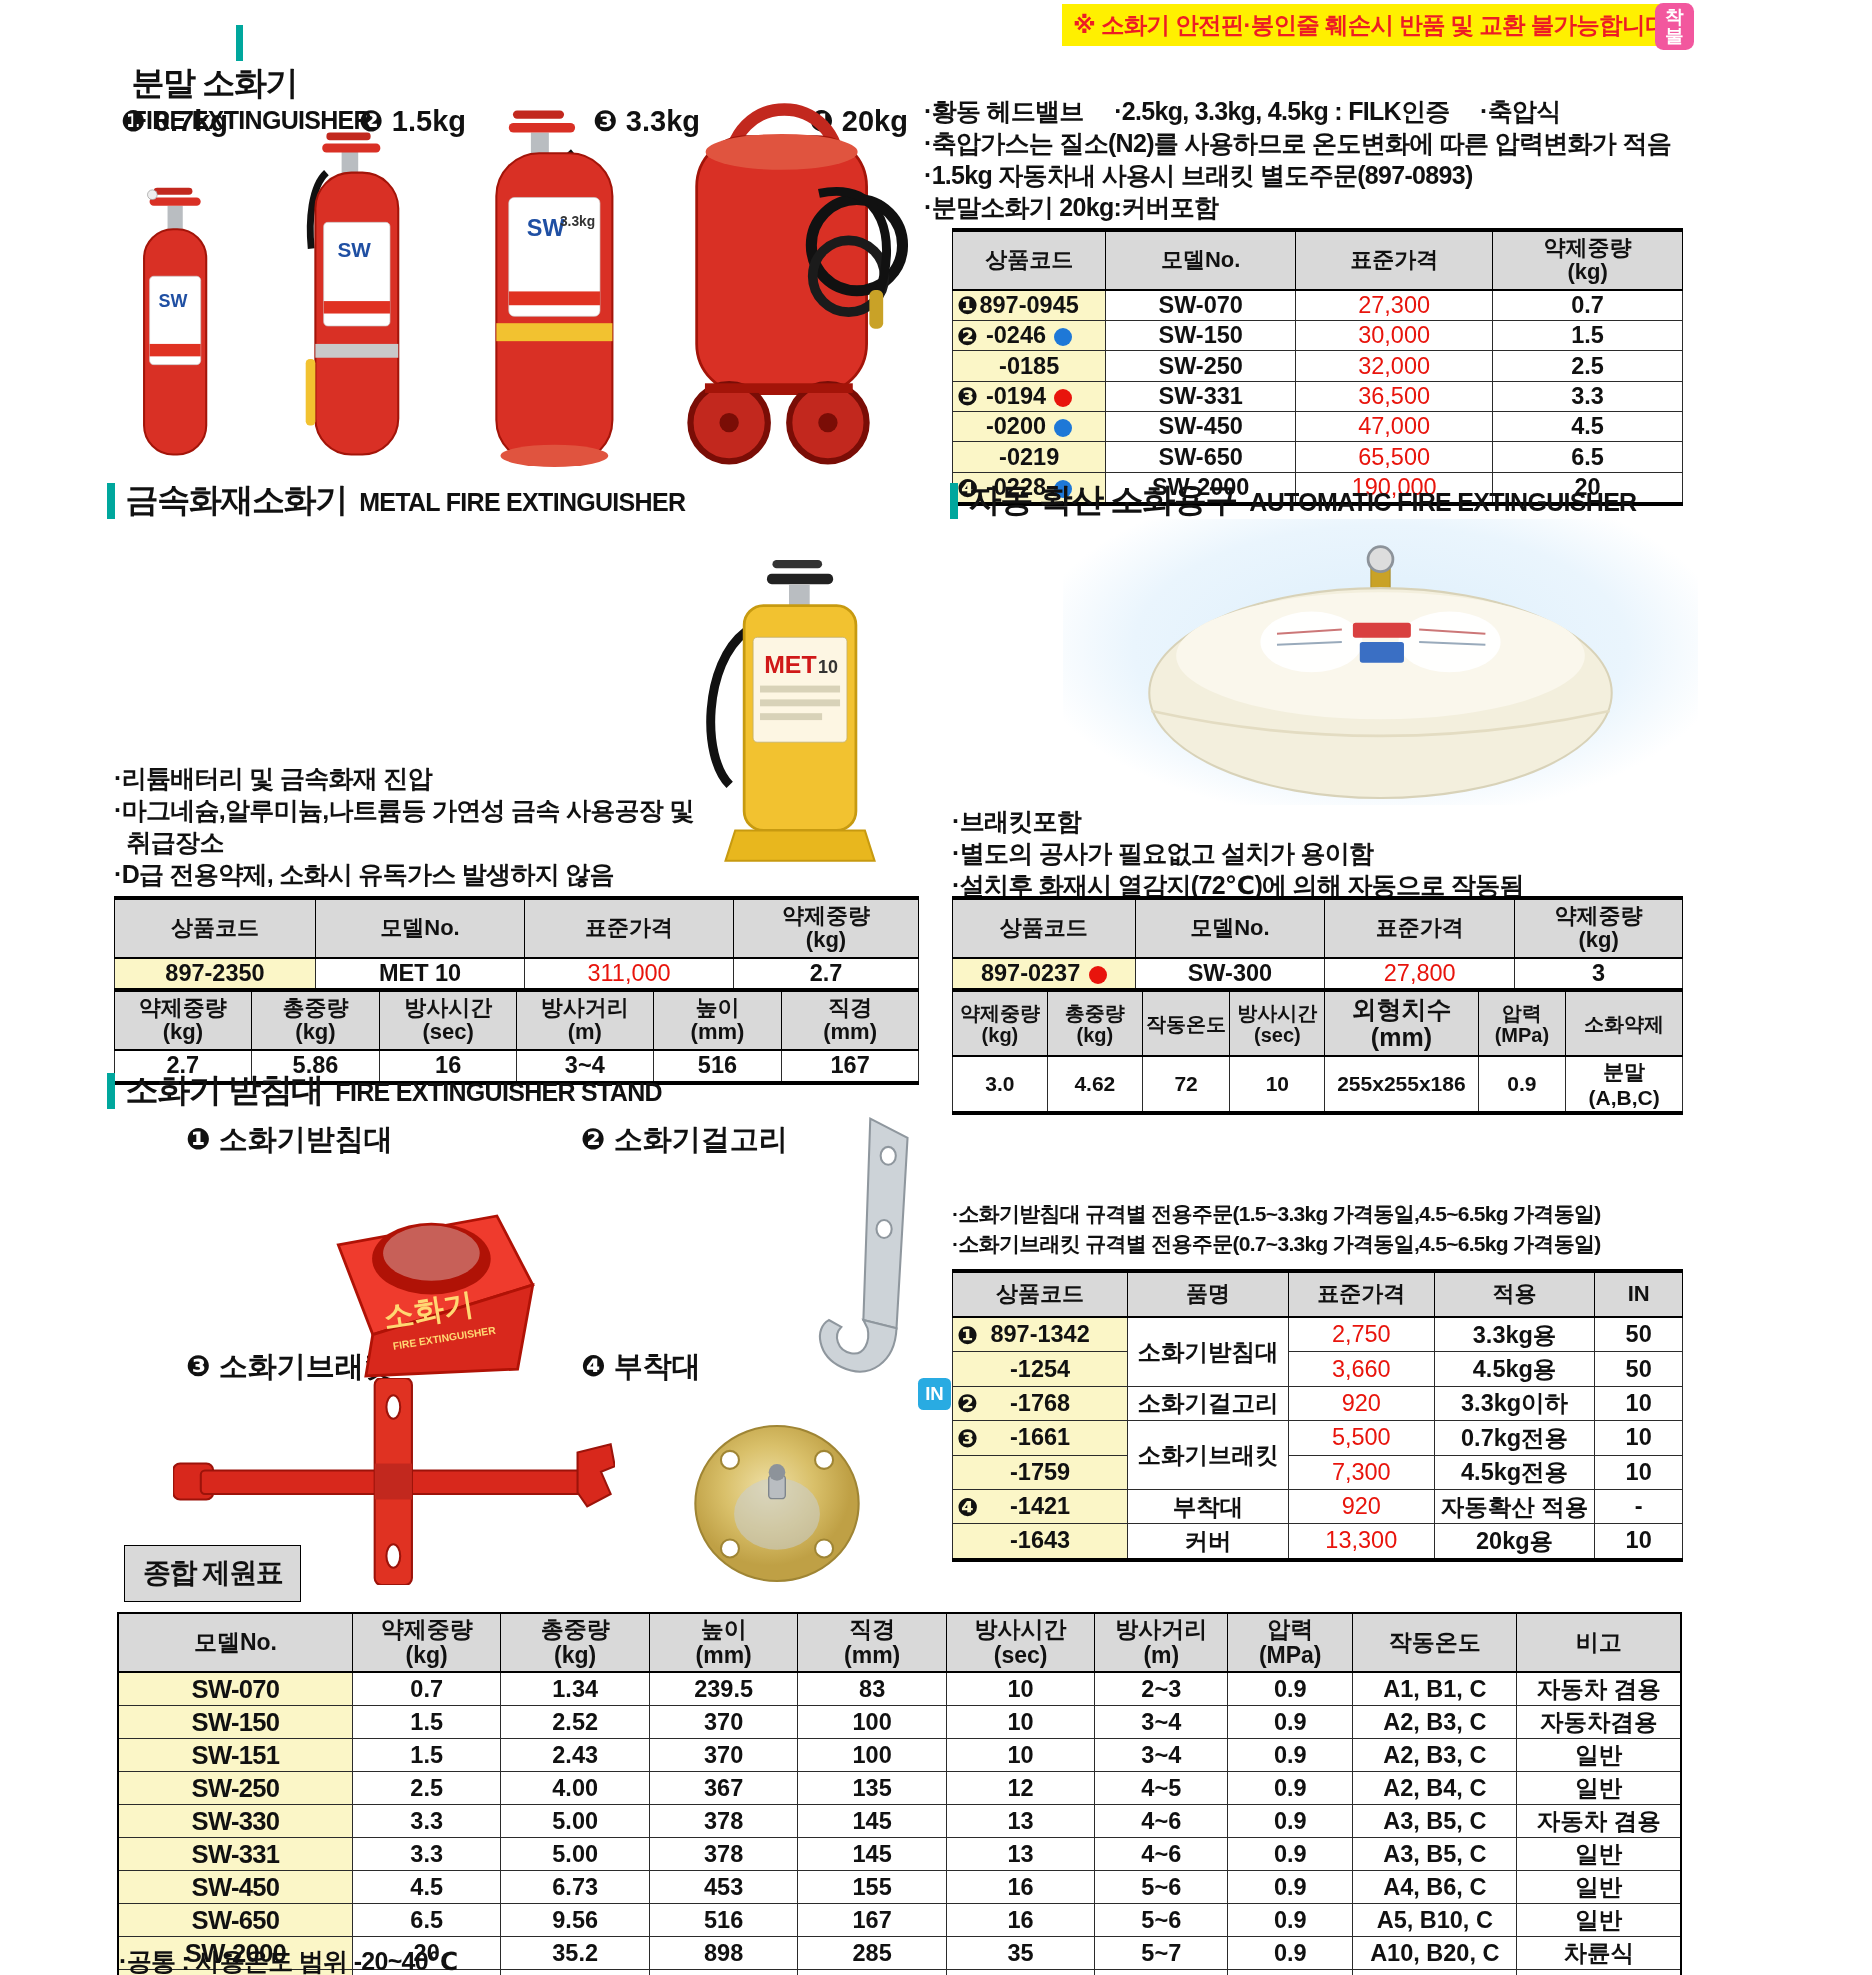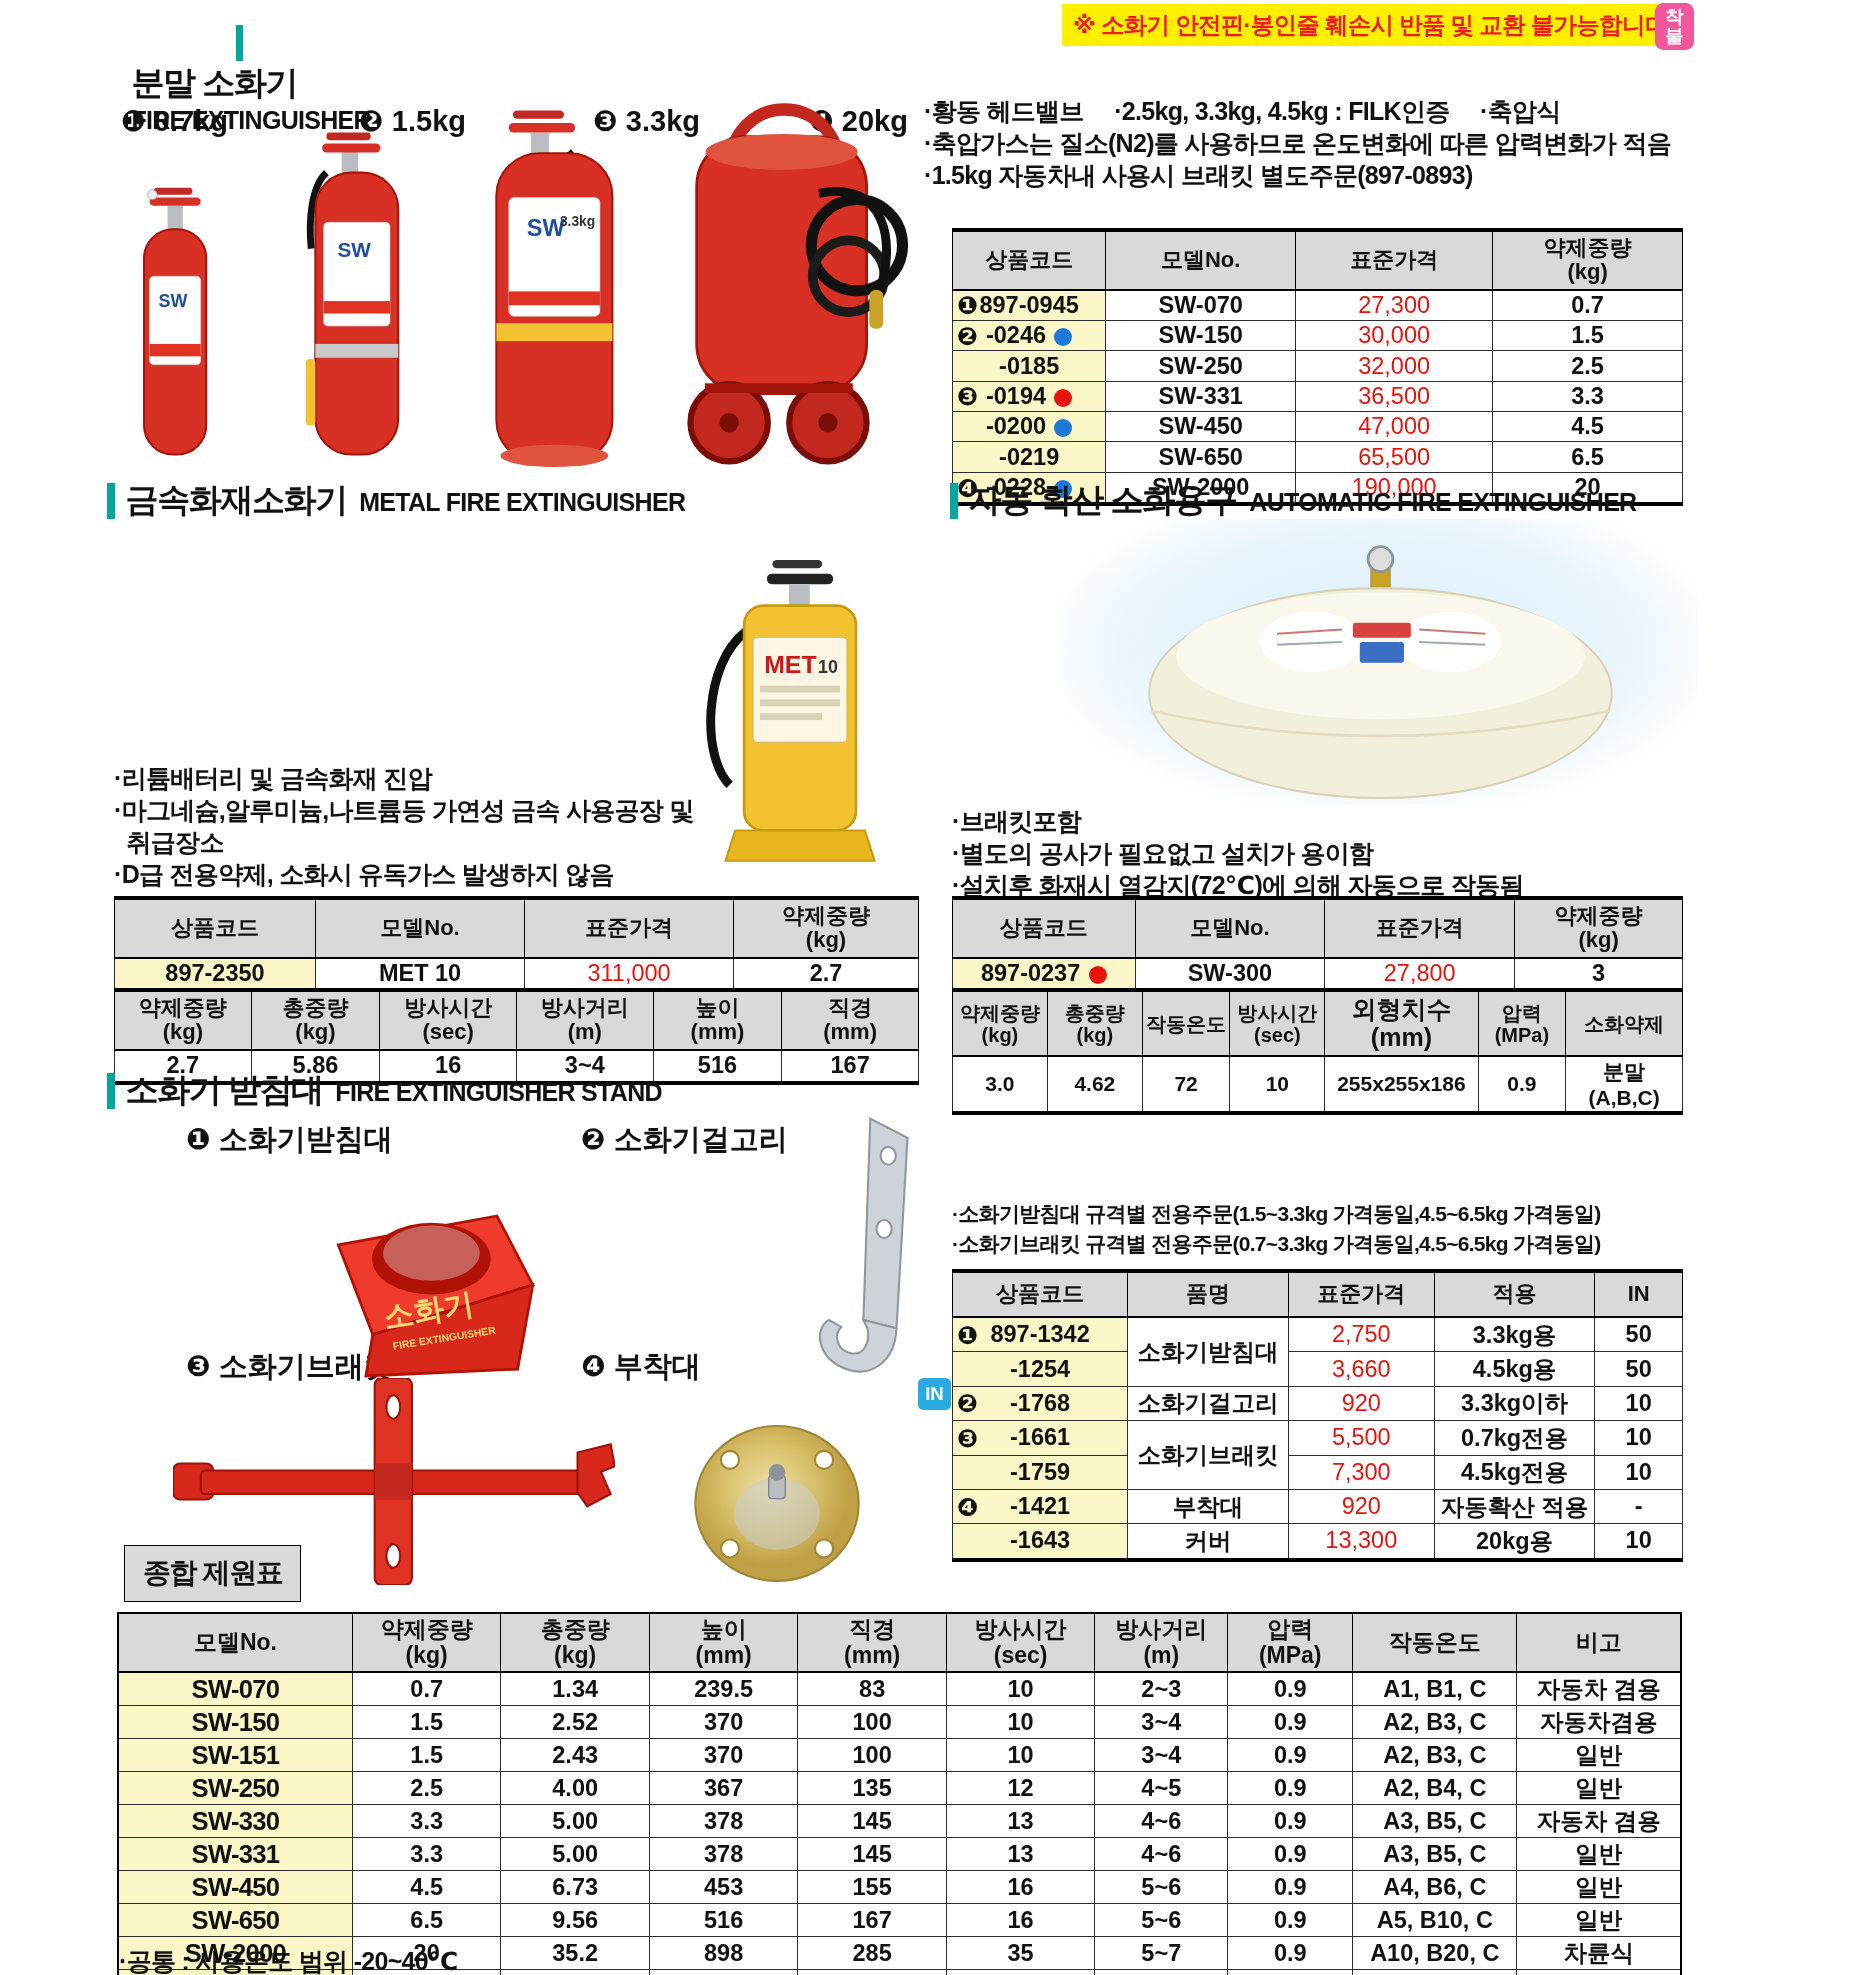"·분말소화기 20kg:커버포함" div { html: none -> <div>·분말소화기 20kg:커버포함</div> }
